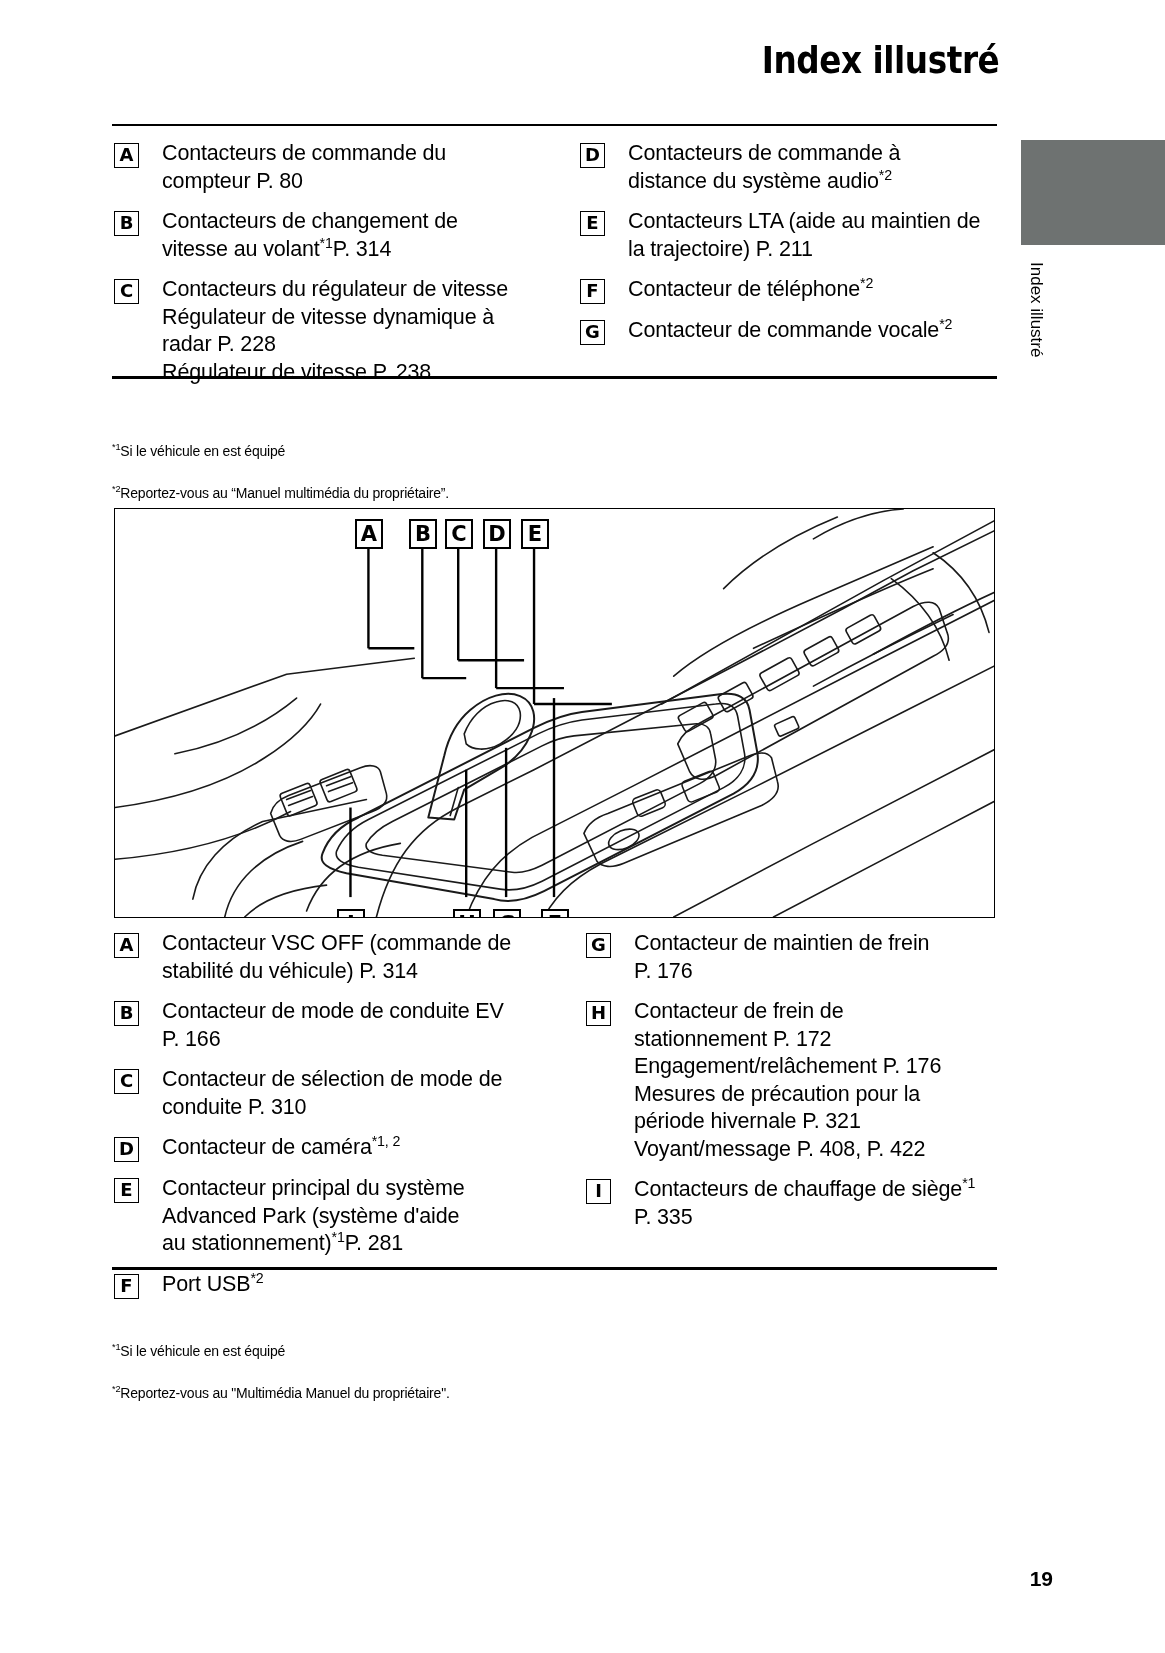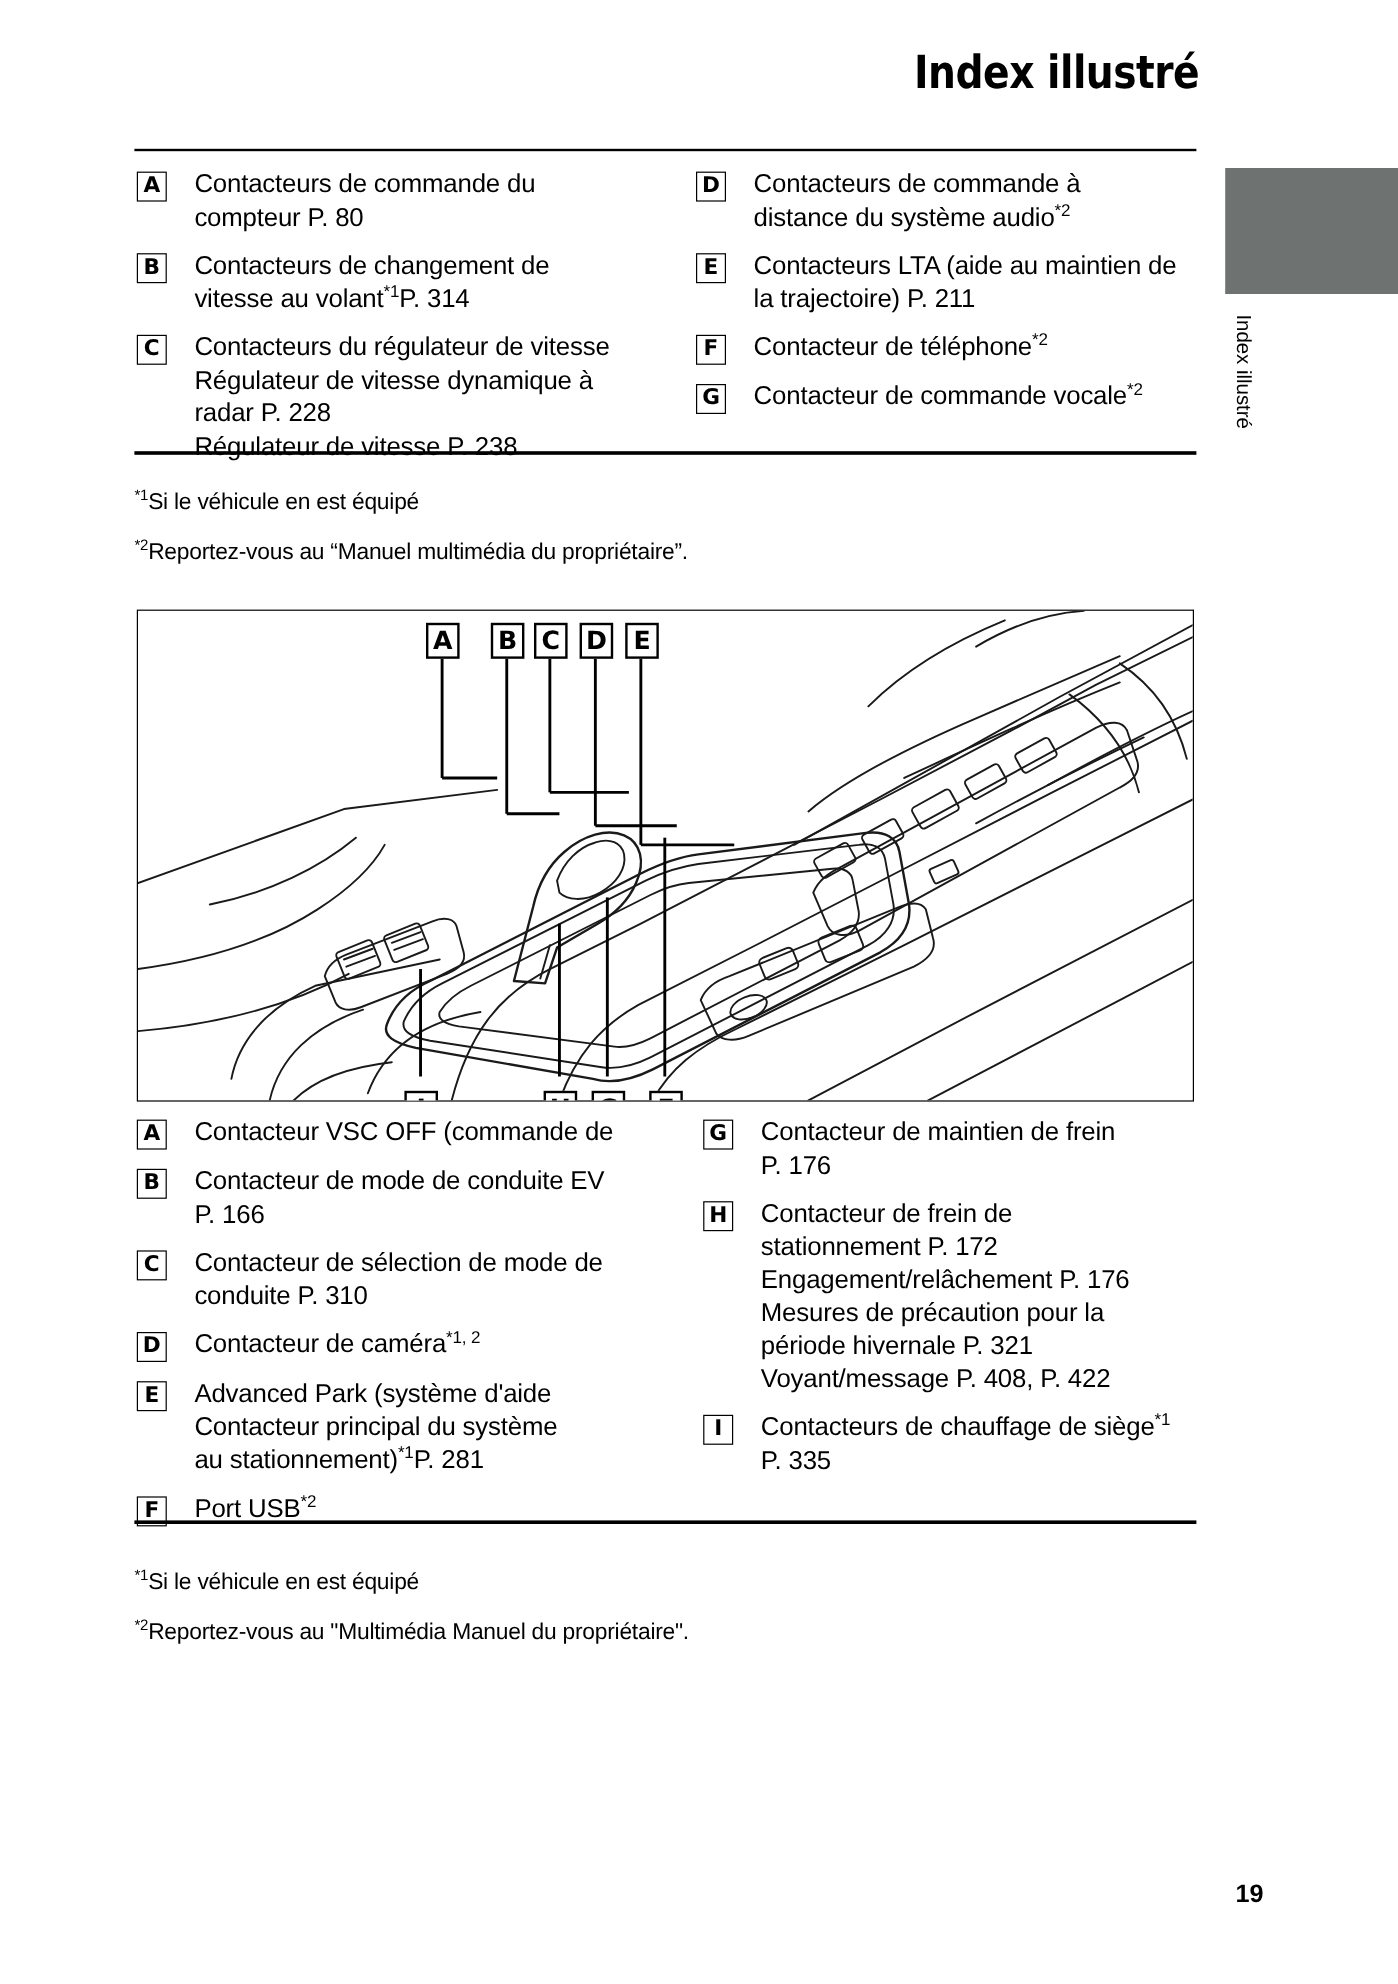"*1Si le véhicule en est" .footnote { font-size: 19px -> 14px; margin-top: none -> 35px }
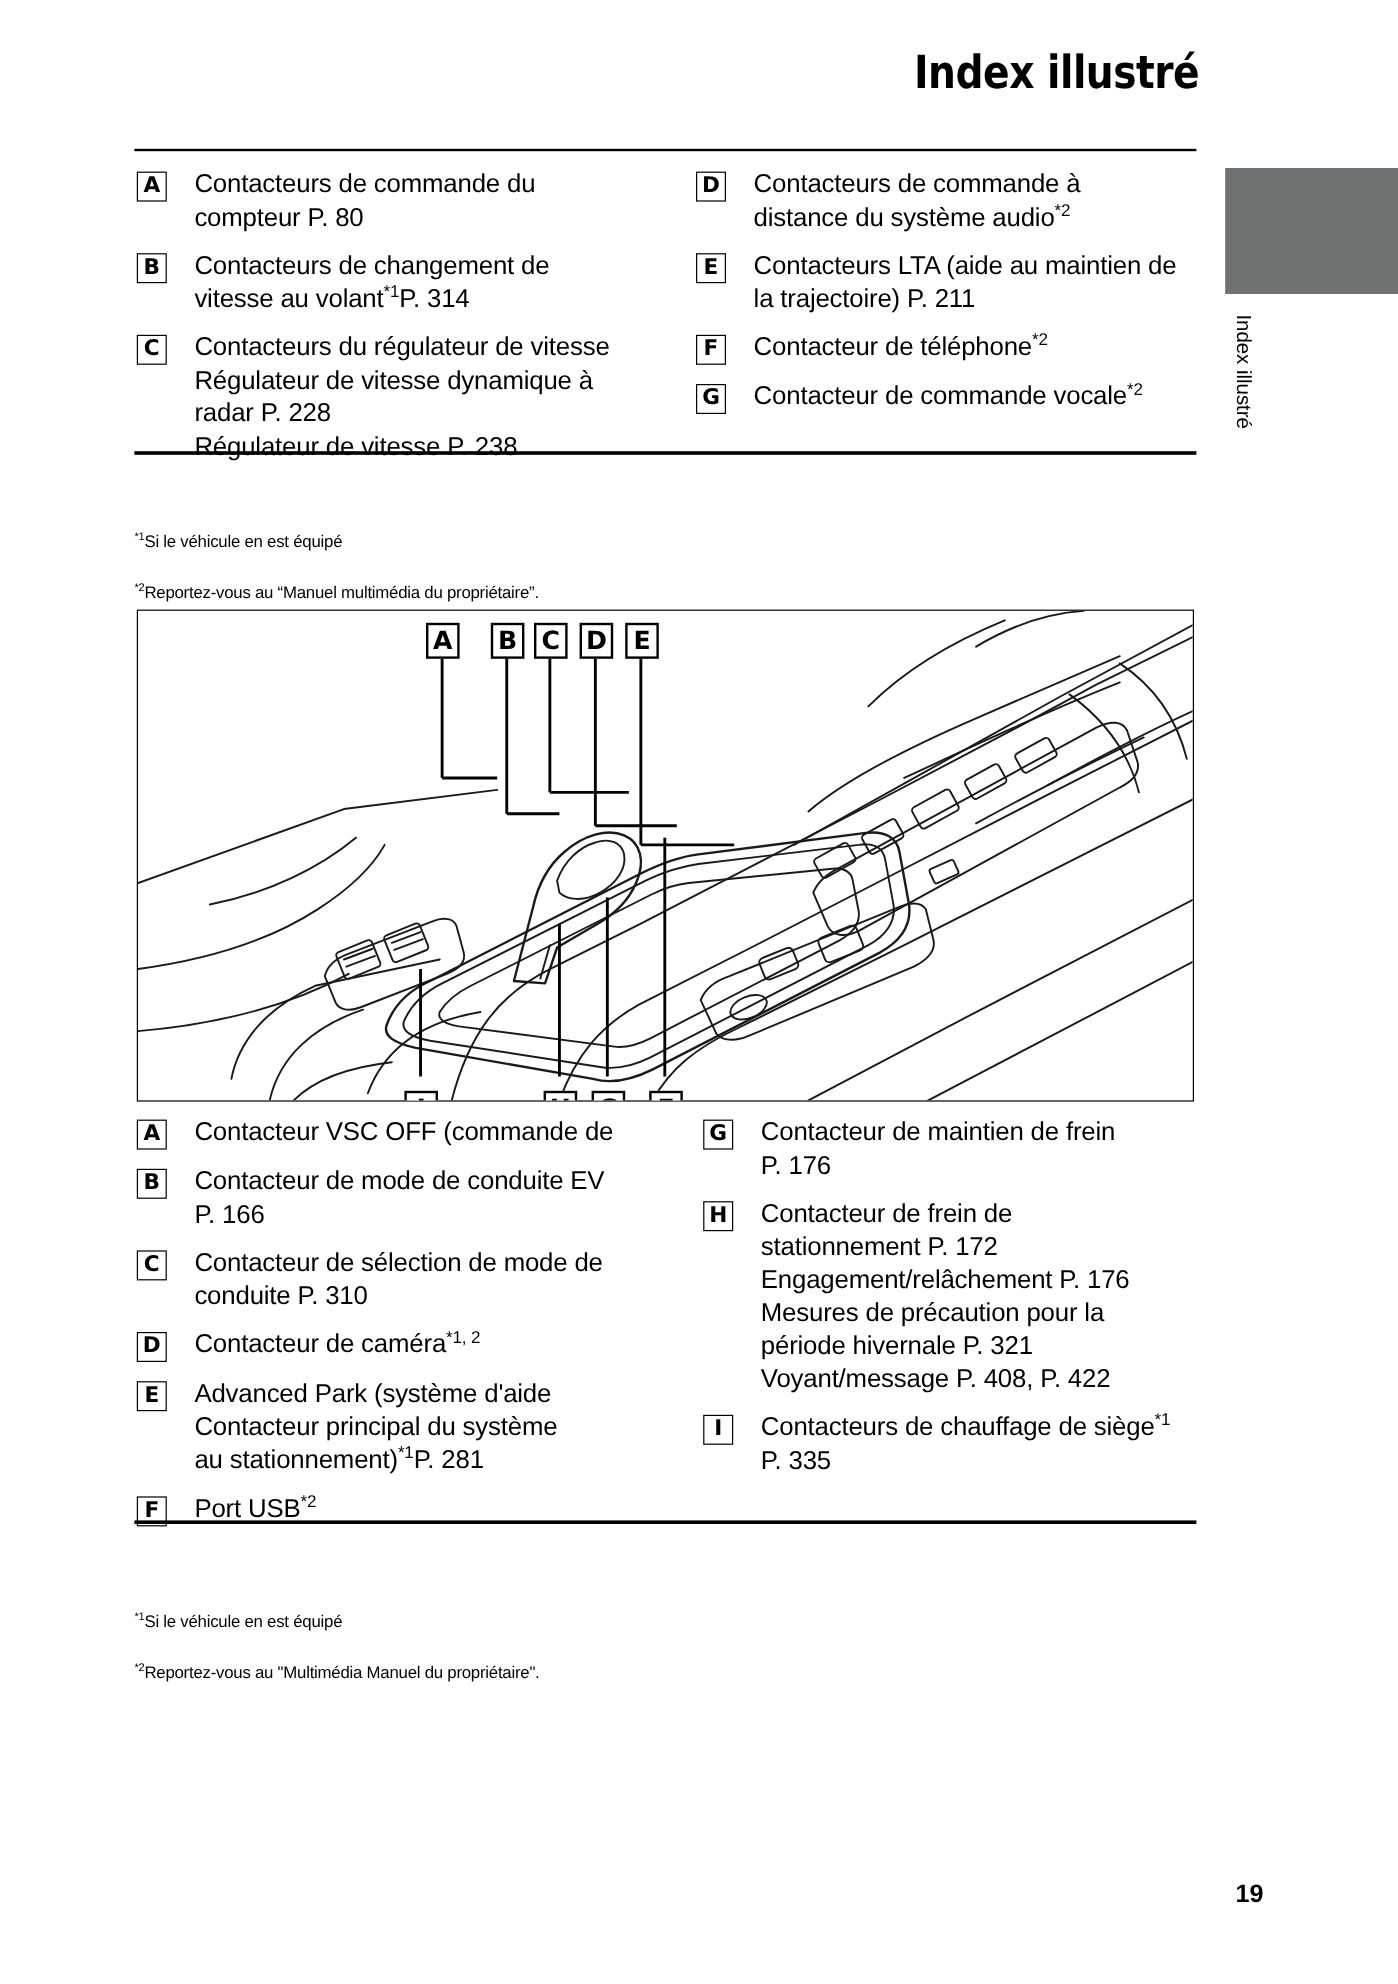"stabilité du véhicule) P. 314" span.ln { html: none -> <span>stabilité du véhicule) P. 314</span> }
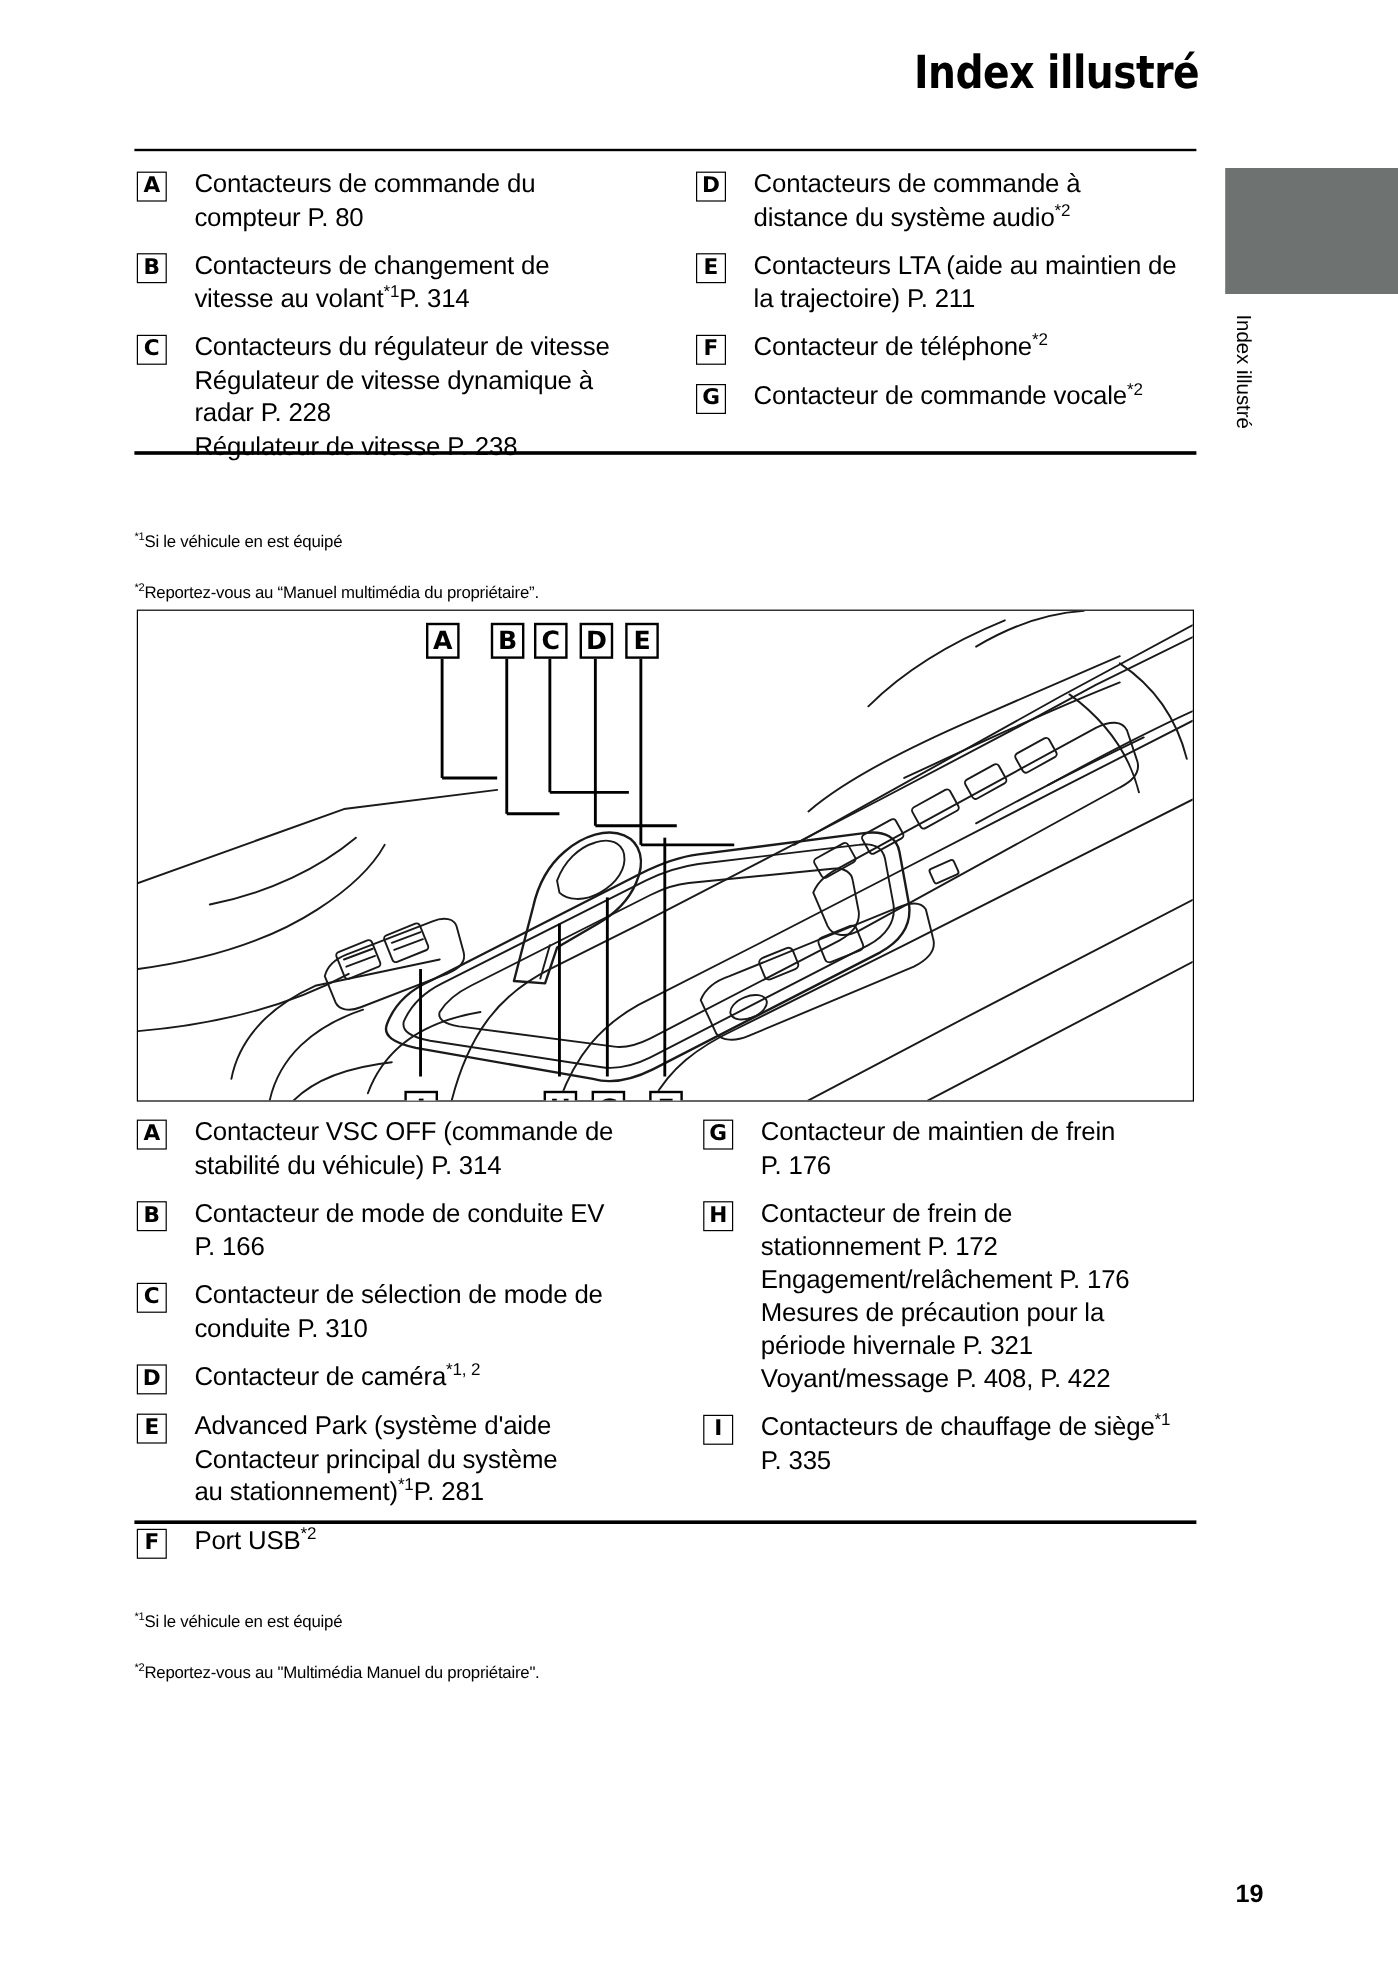"Advanced Park (système d'aide" span.ln { order: before "Contacteur principal du système" -> after "Contacteur principal du système" }
